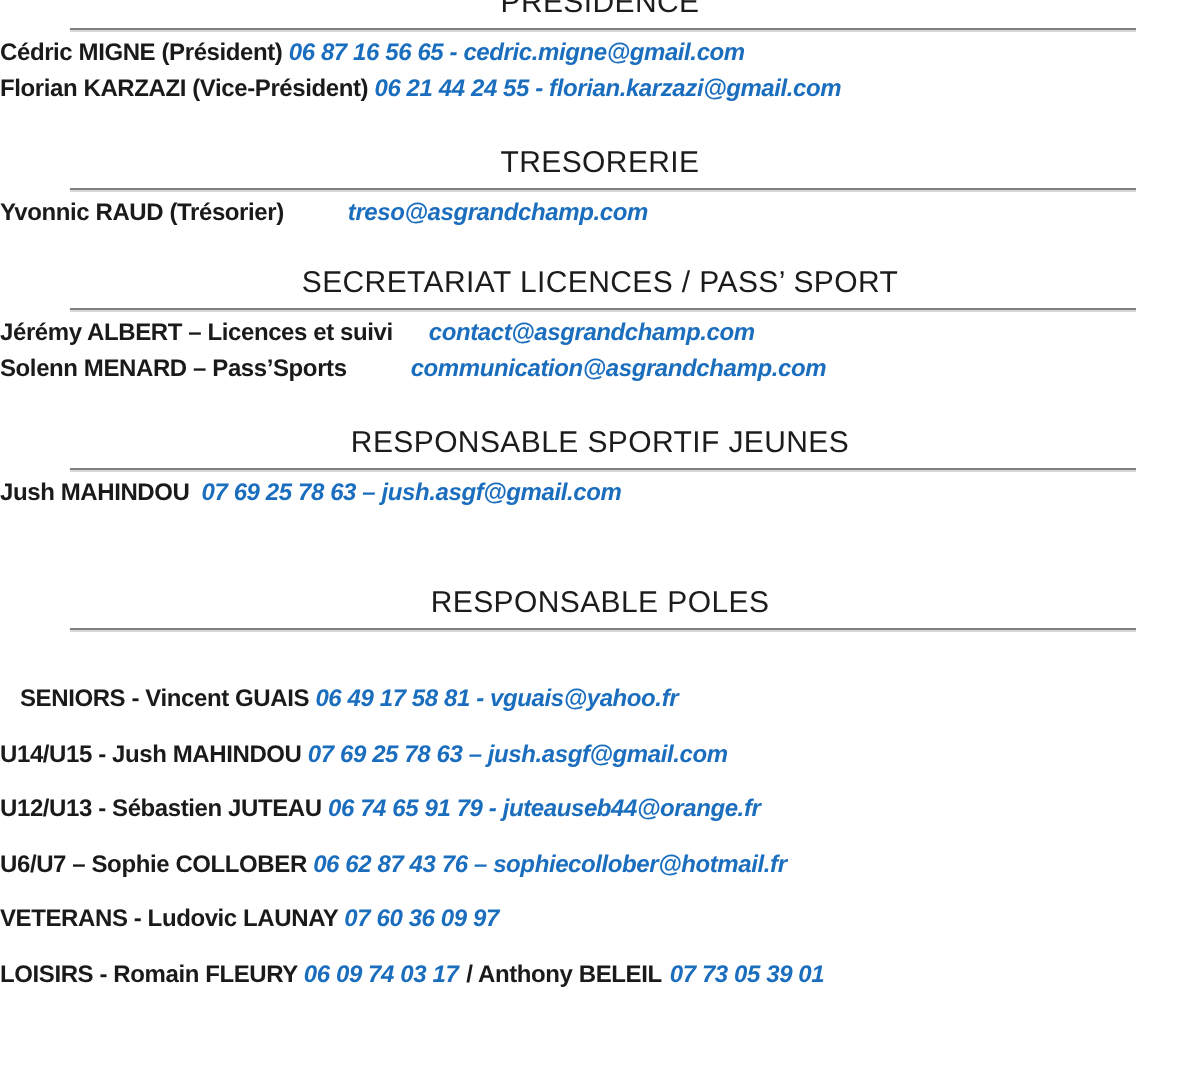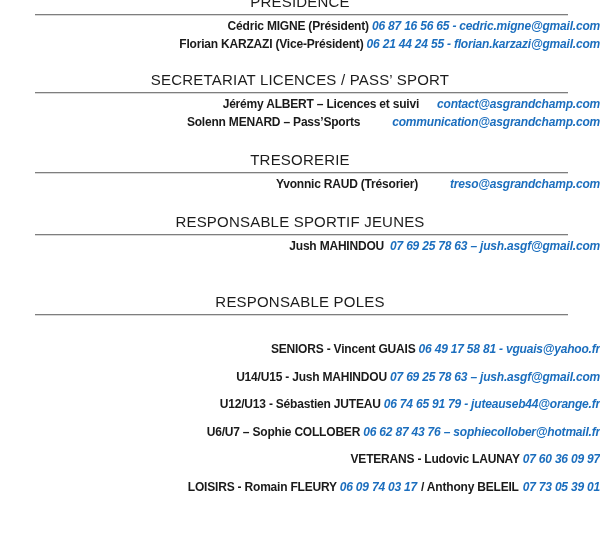"Cédric MIGNE (Président) 06 87" .entry { text-align: right -> left }
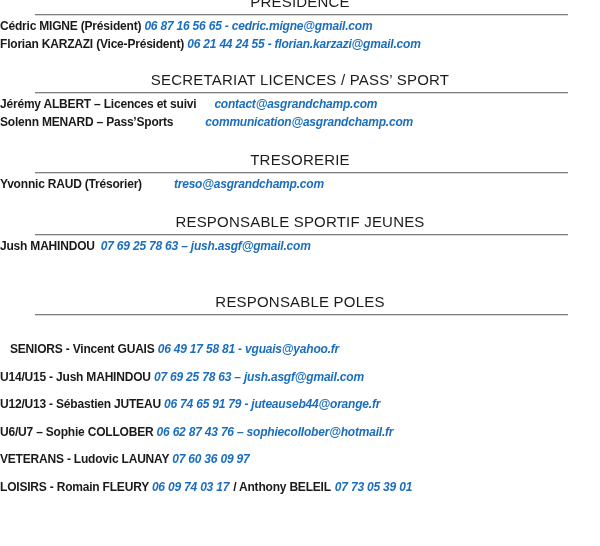"SECRETARIAT LICENCES / PASS’ SPORT" section { order: before "TRESORERIE" -> after "TRESORERIE" }
